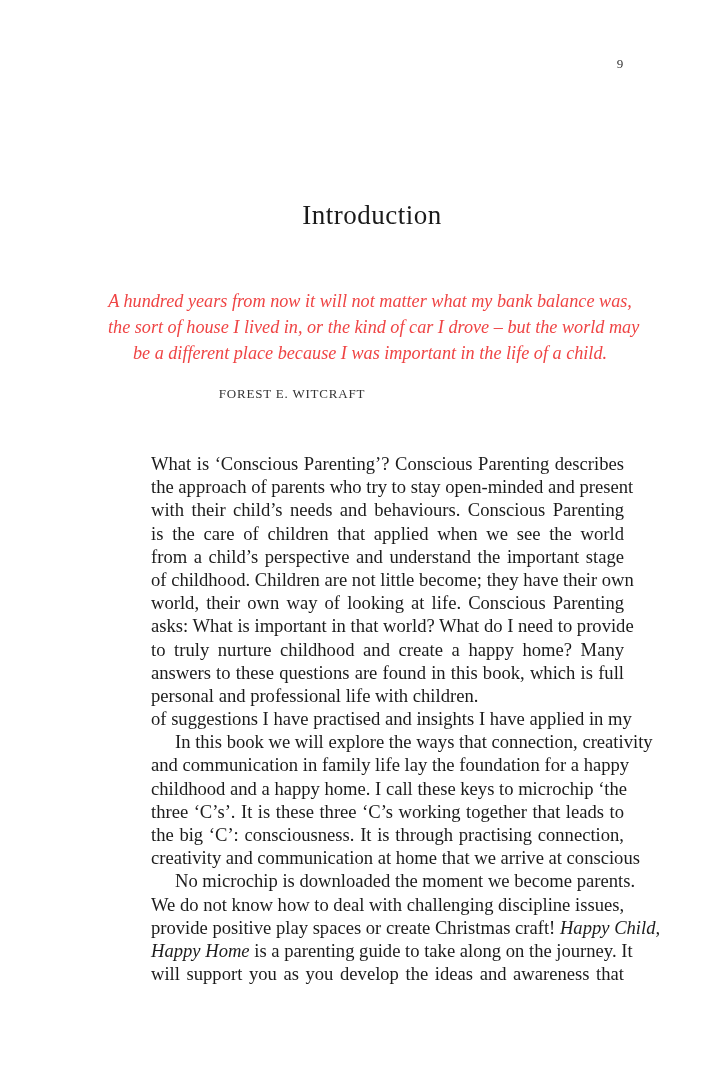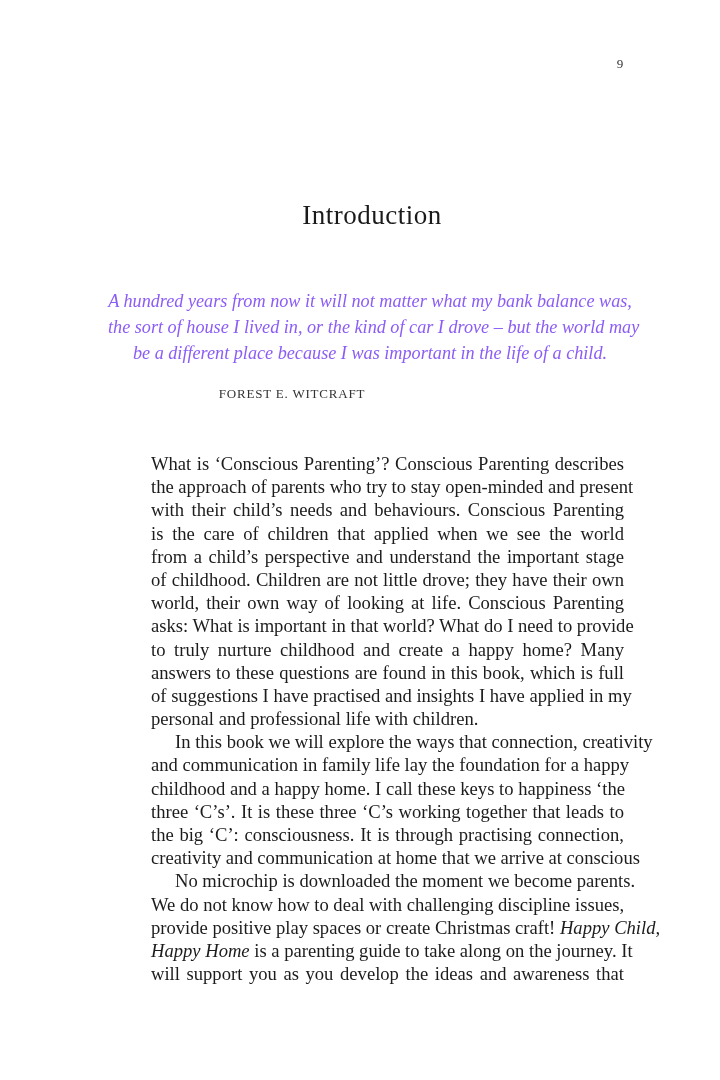"A hundred years from now" .epigraph { color: #8b5cf6 -> #ef4444 }
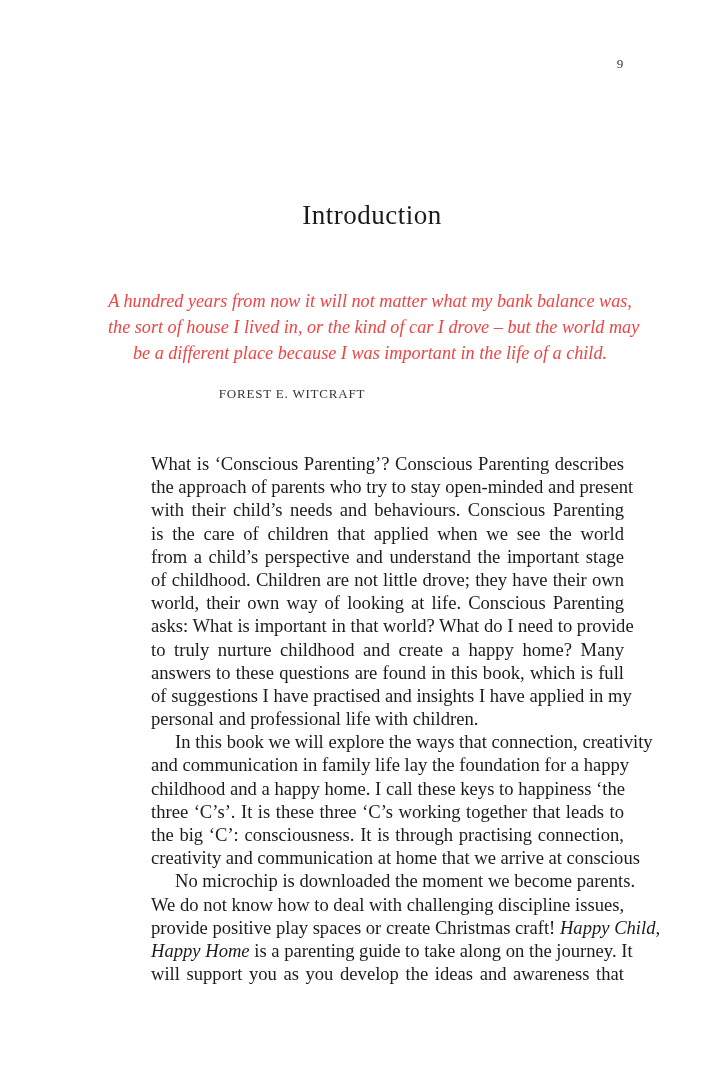"of childhood. Children are not" div.line { text: drove -> become }
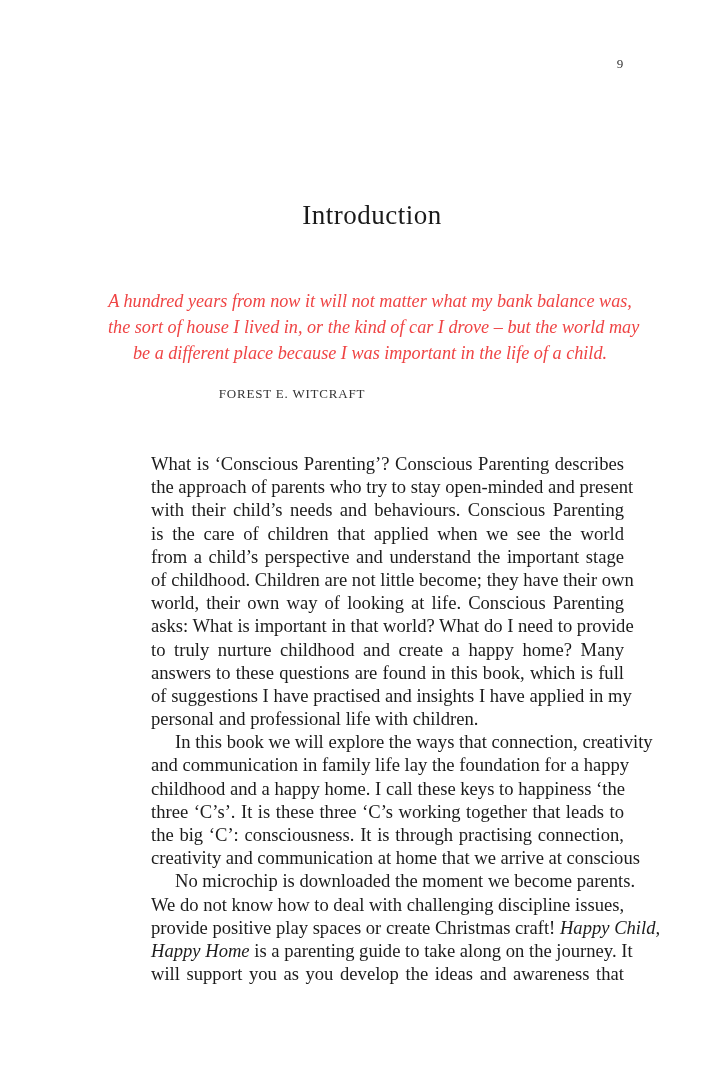"of suggestions I have practised" div.line { order: before "personal and professional life with" -> after "personal and professional life with" }
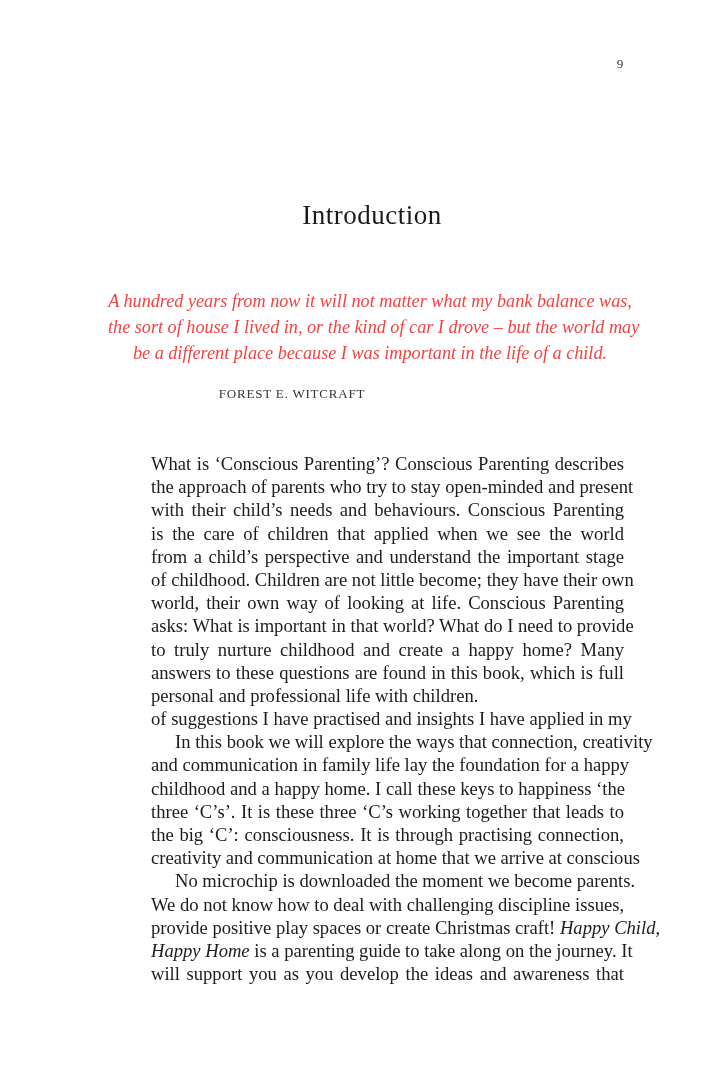"childhood and a happy home." div.line { text: happiness -> microchip }
